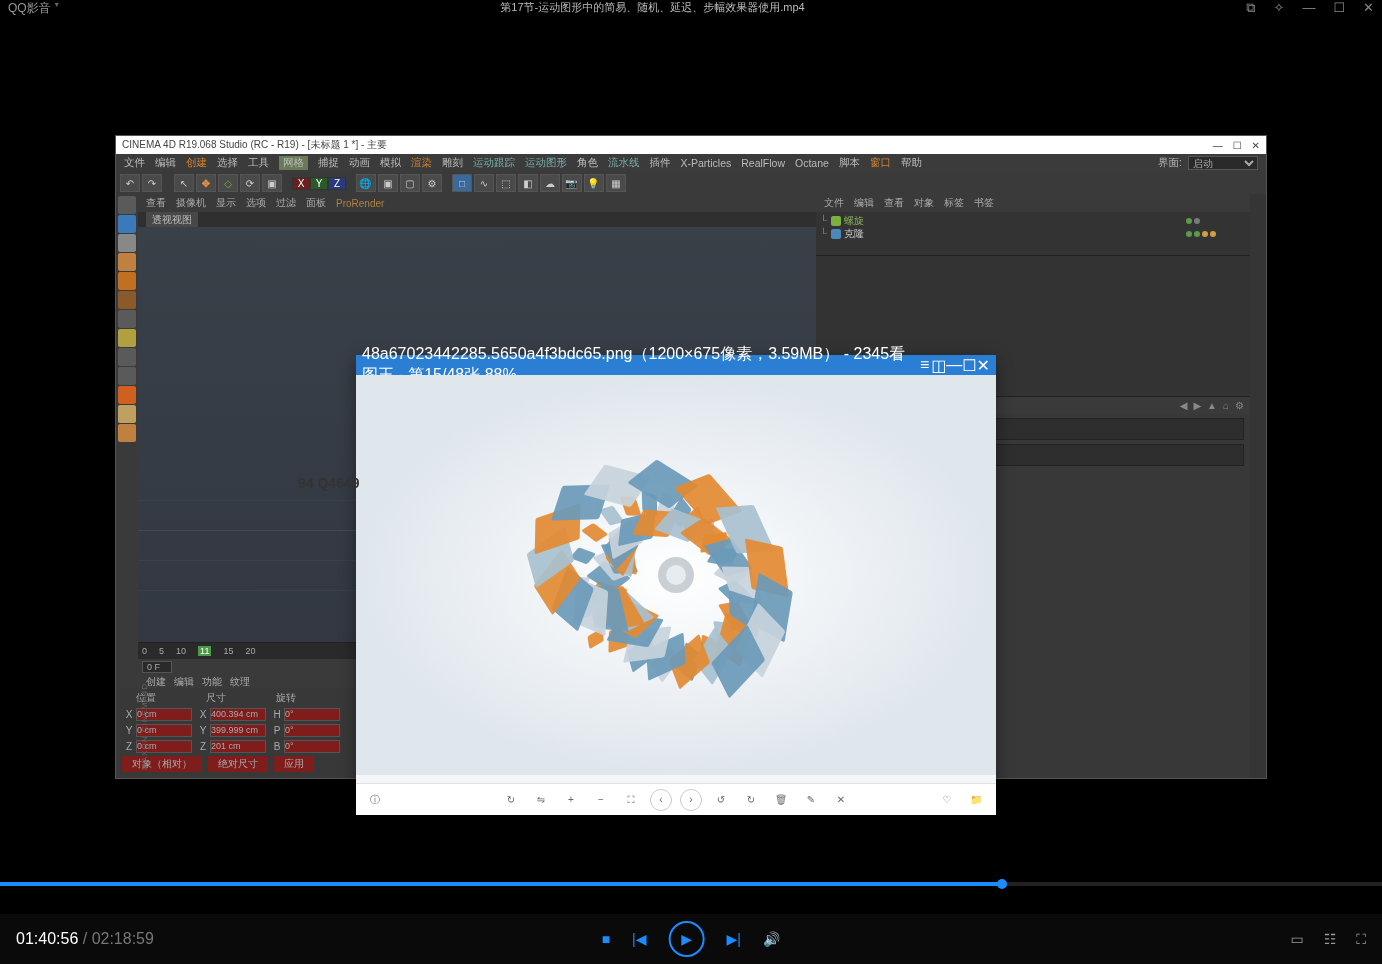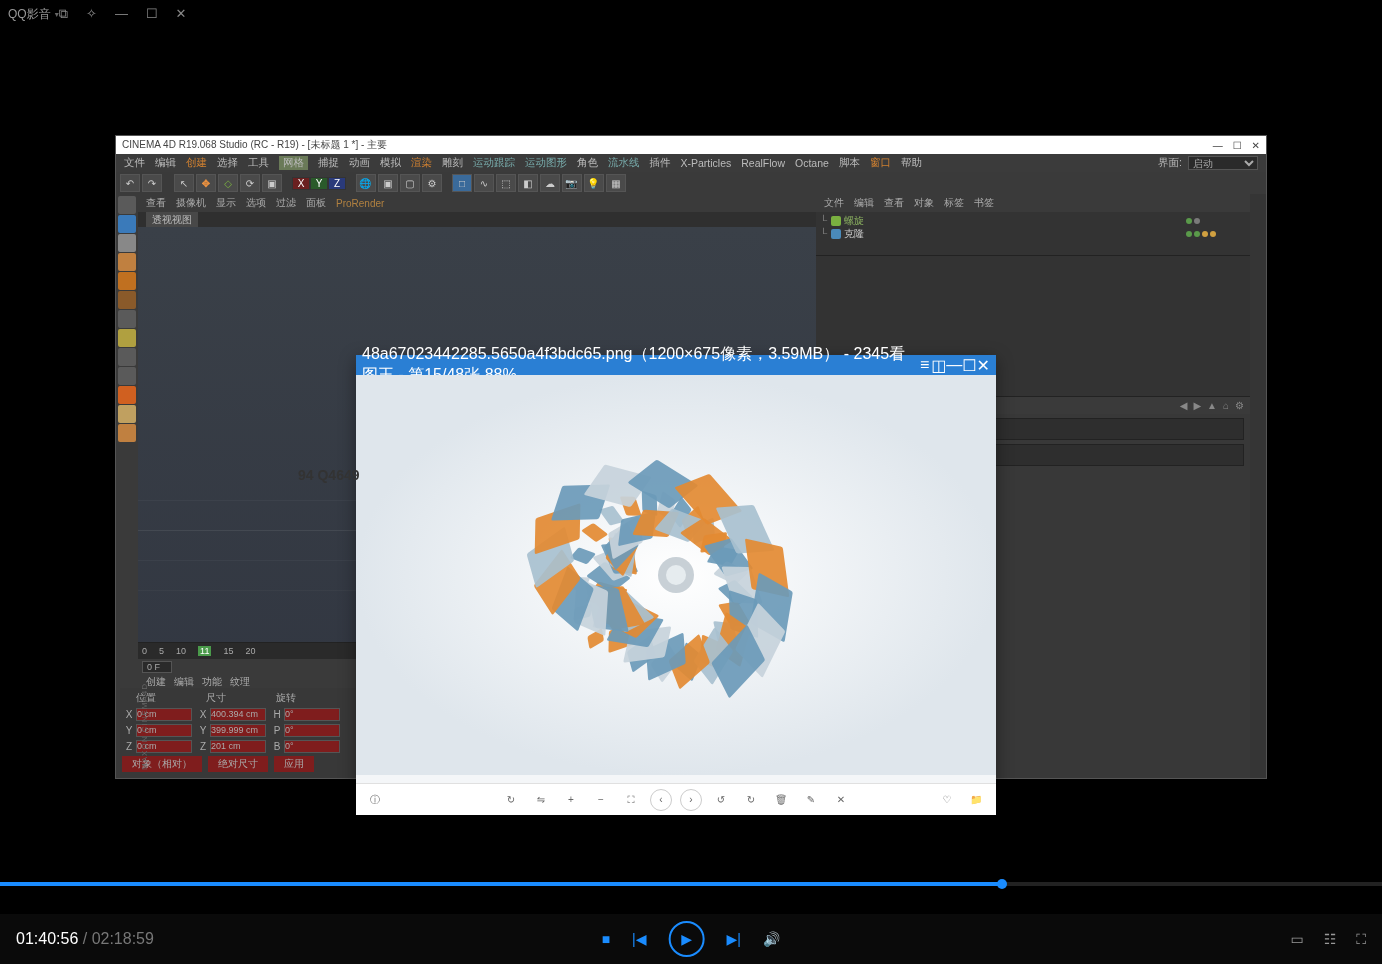"QQ影音" .player-titlebar { align-items: center -> flex-start }
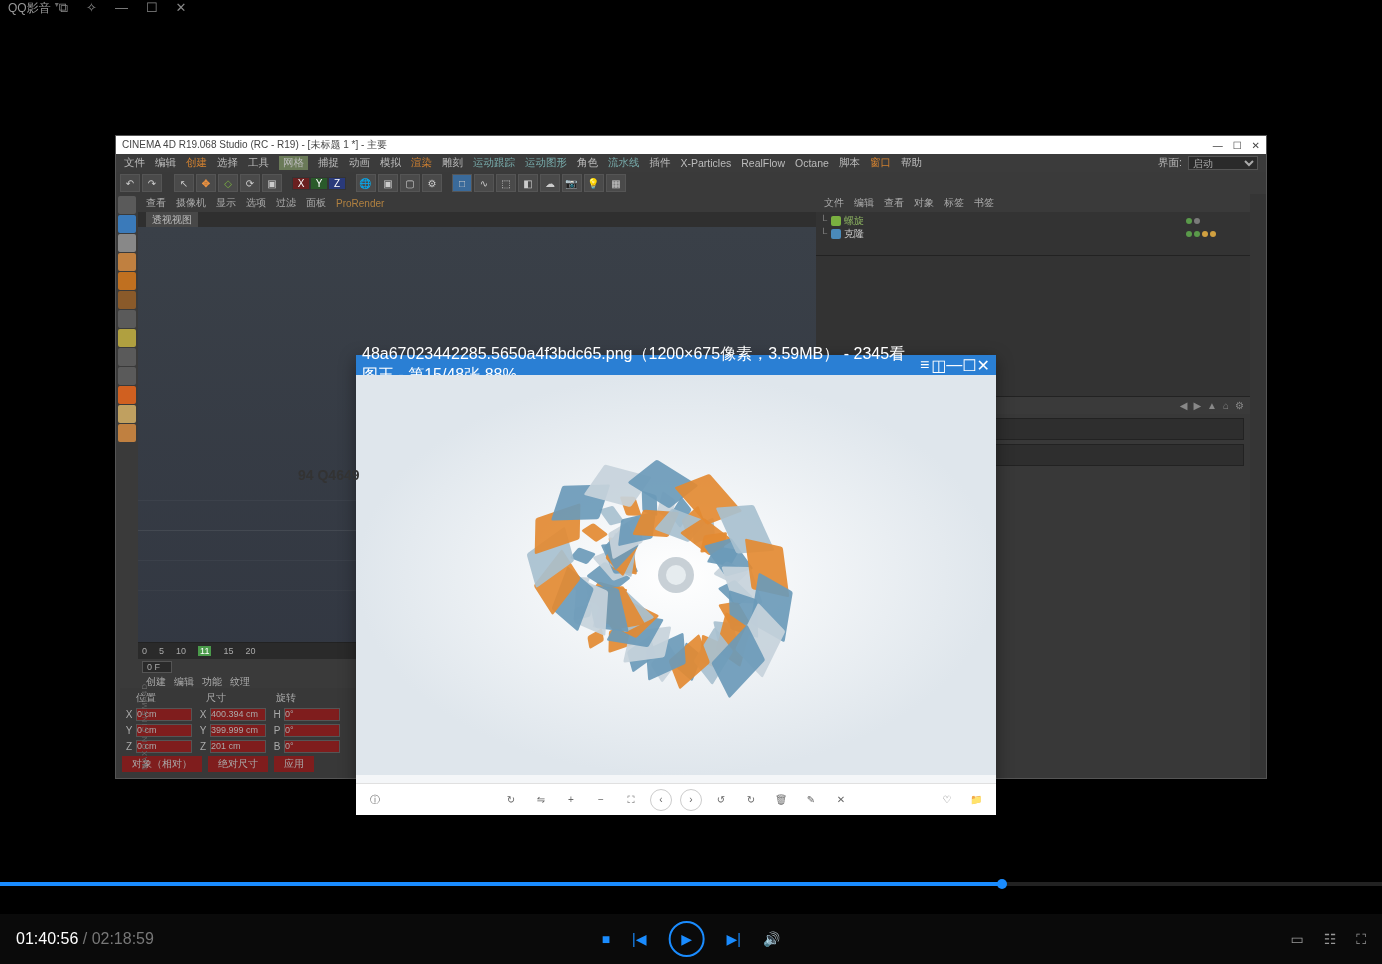"第17节-运动图形中的简易、随机、延迟、步幅效果器使用.mp4" div.player-title-center { html: none -> <div>第17节-运动图形中的简易、随机、延迟、步幅效果器使用.mp4</div> }
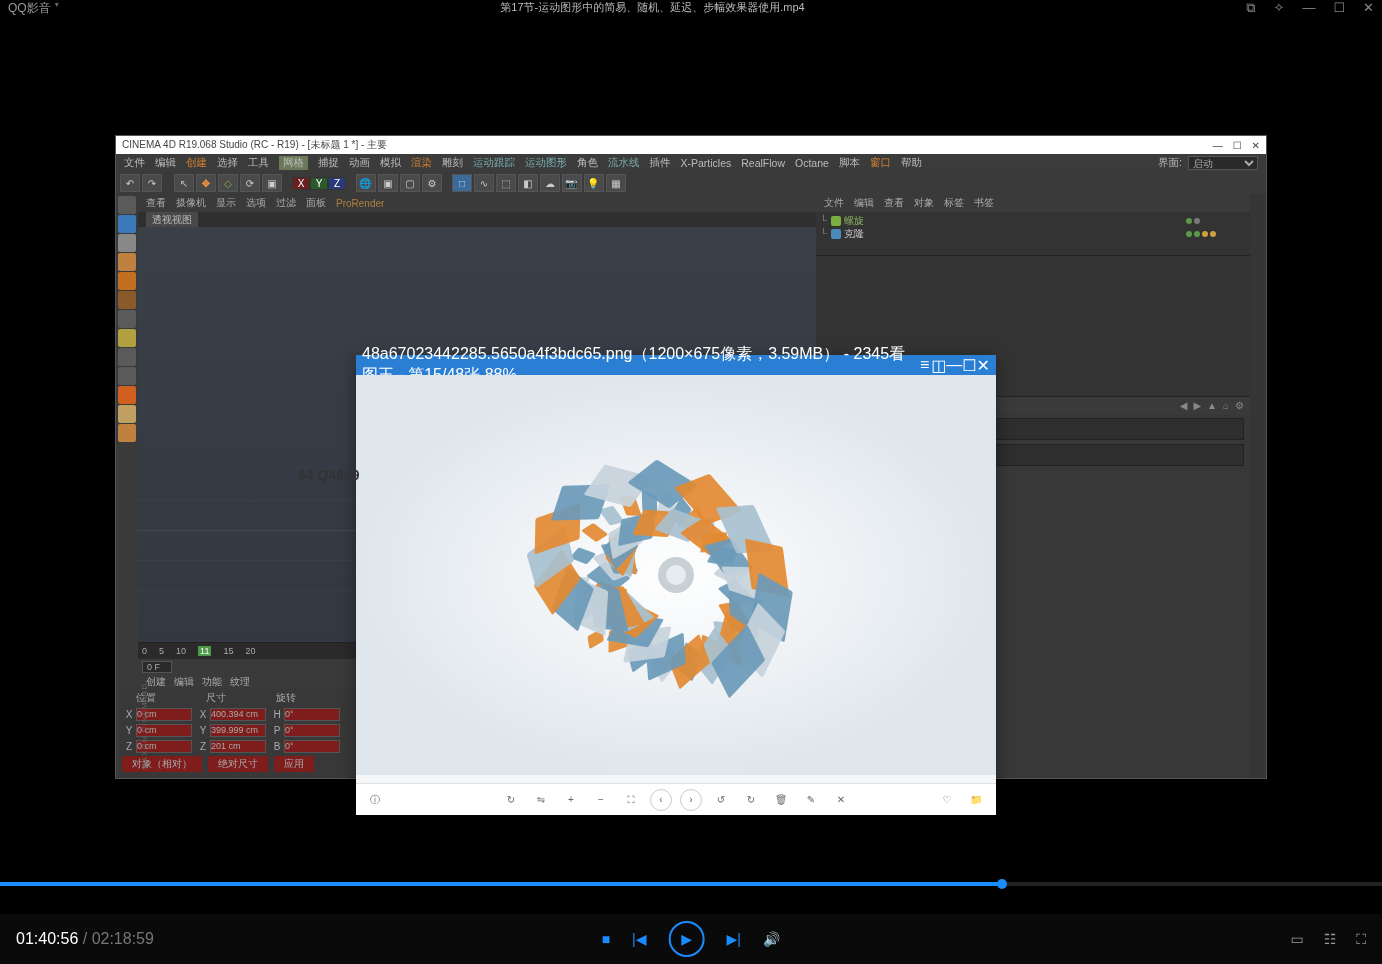"94 Q4649" .viewport-watermark { top: 240px -> 248px }
